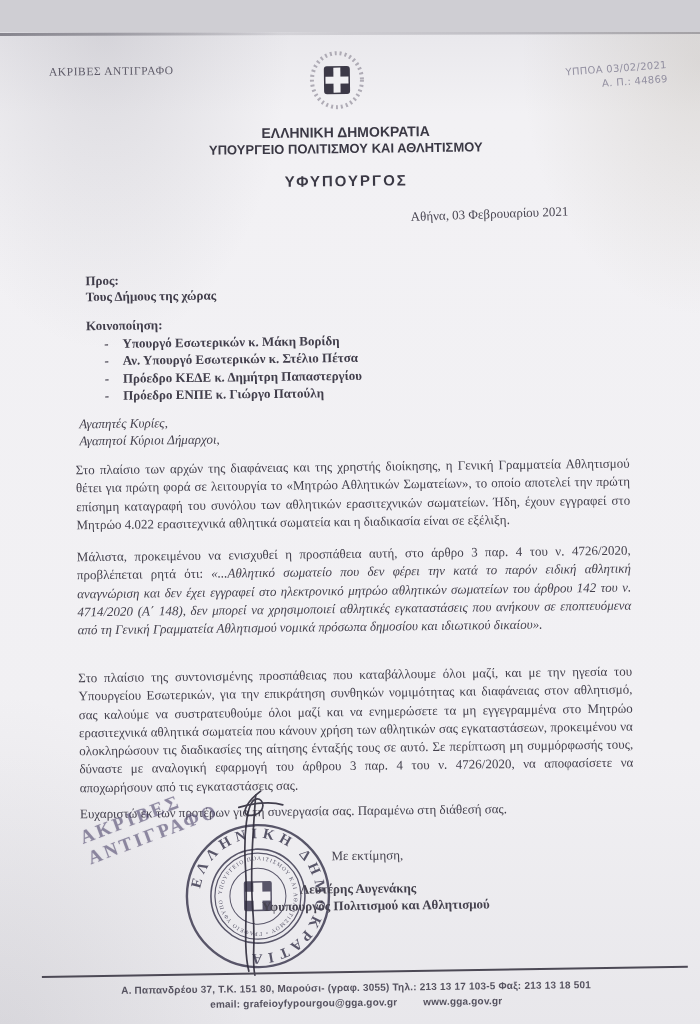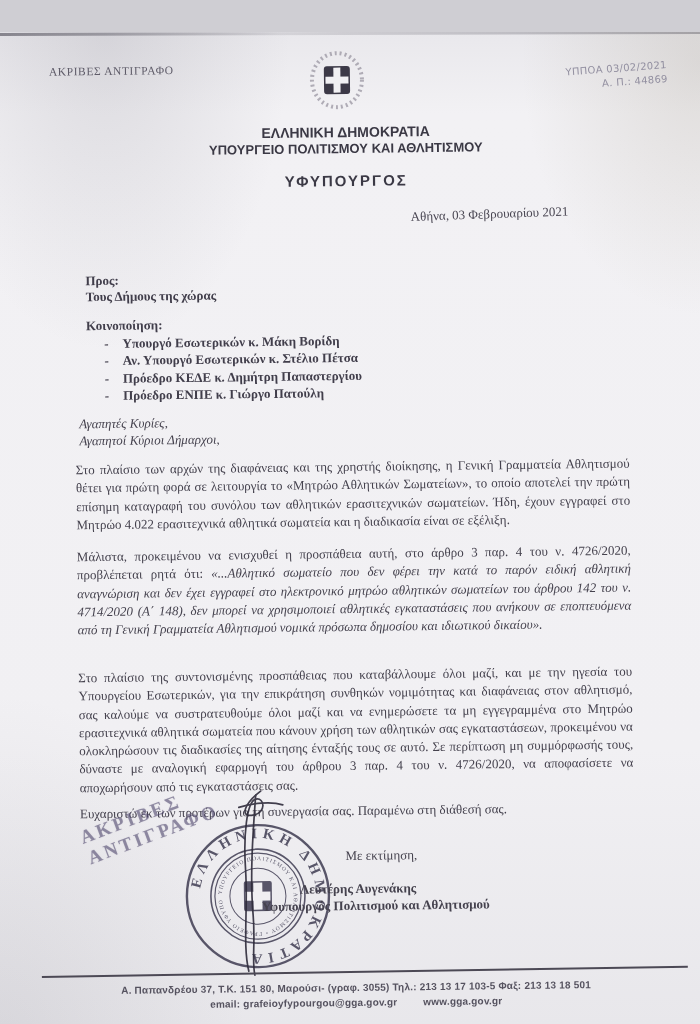"Με εκτίμηση," .regards { left: 341px -> 327px }
